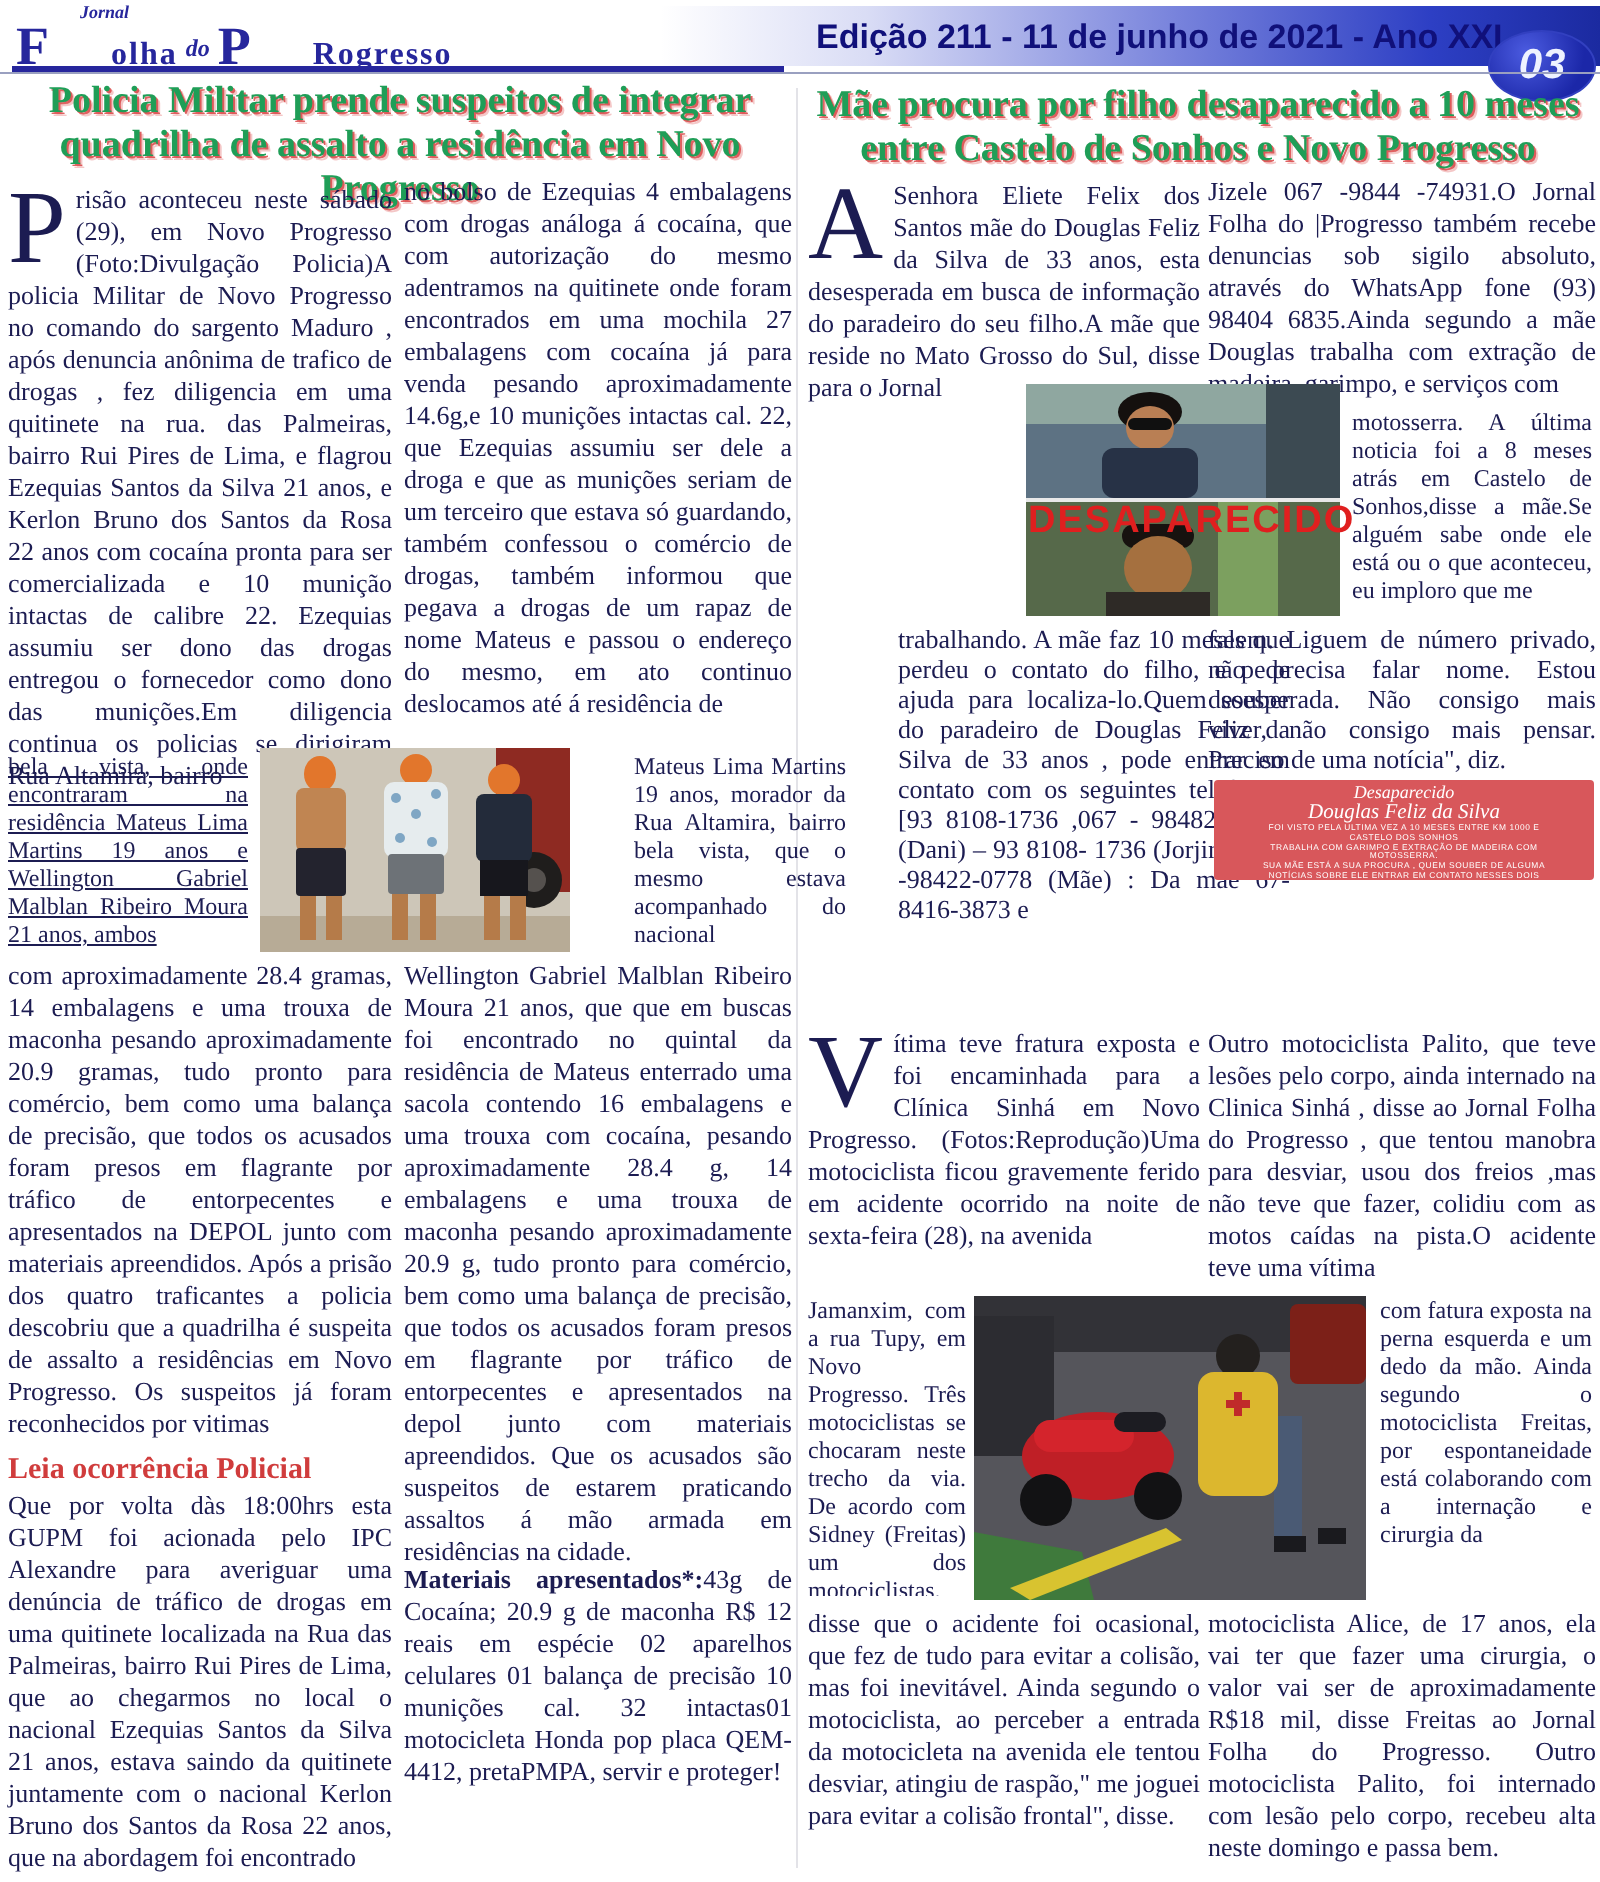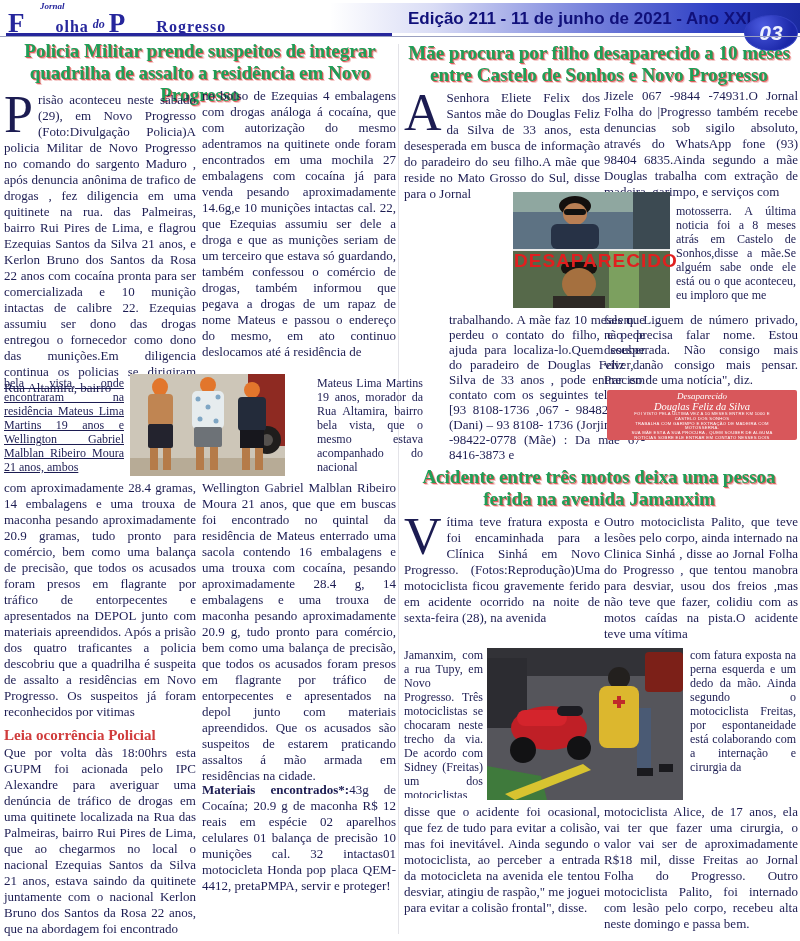"Acidente entre três motos deixa" div.abs { html: <div>Acidente entre três motos deixa uma pessoa ferida na avenida Jamanxim</div> -> none }
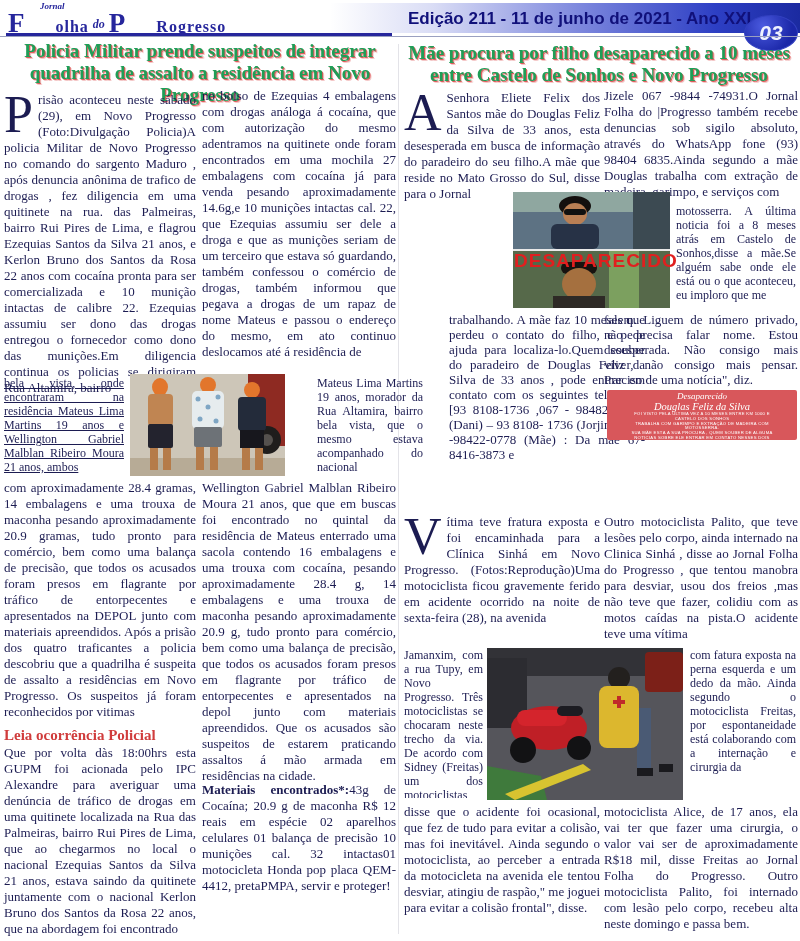"Materiais encontrados*:" span.lead-bold { text: encontrados -> apresentados }
